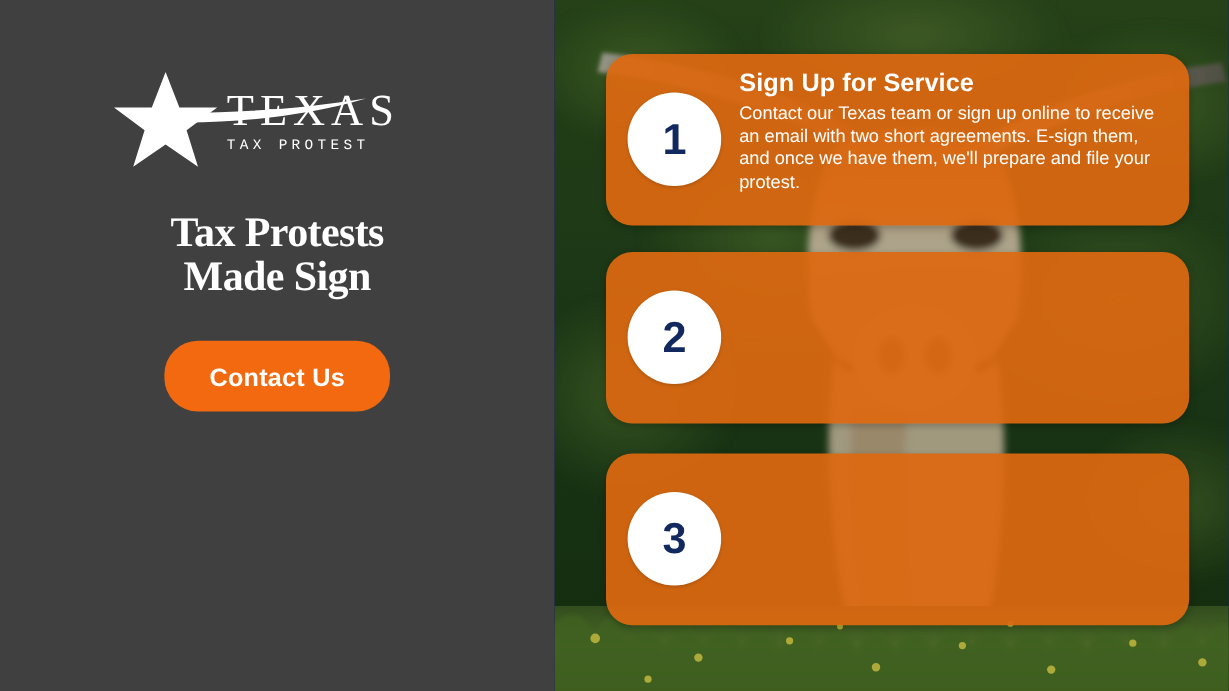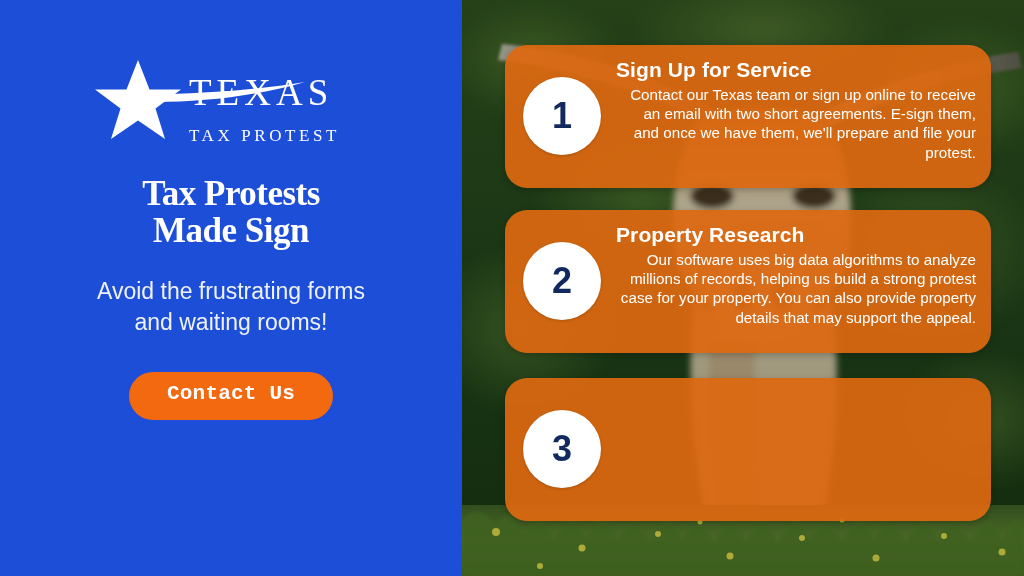"TEXAS" .left-panel { background: #1d4ed8 -> #404040 }
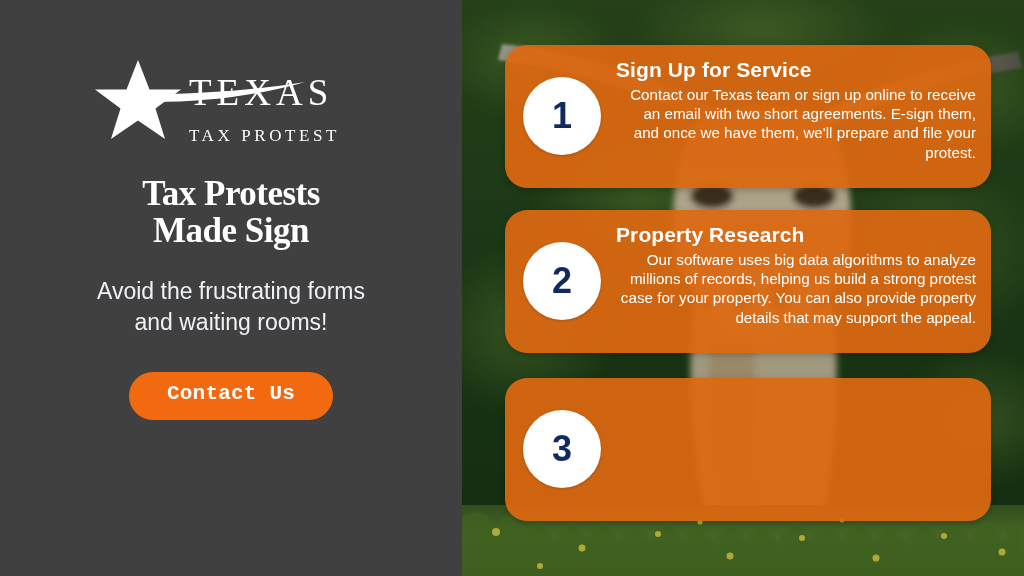"Contact our Texas team or" .card-text { text-align: right -> none }
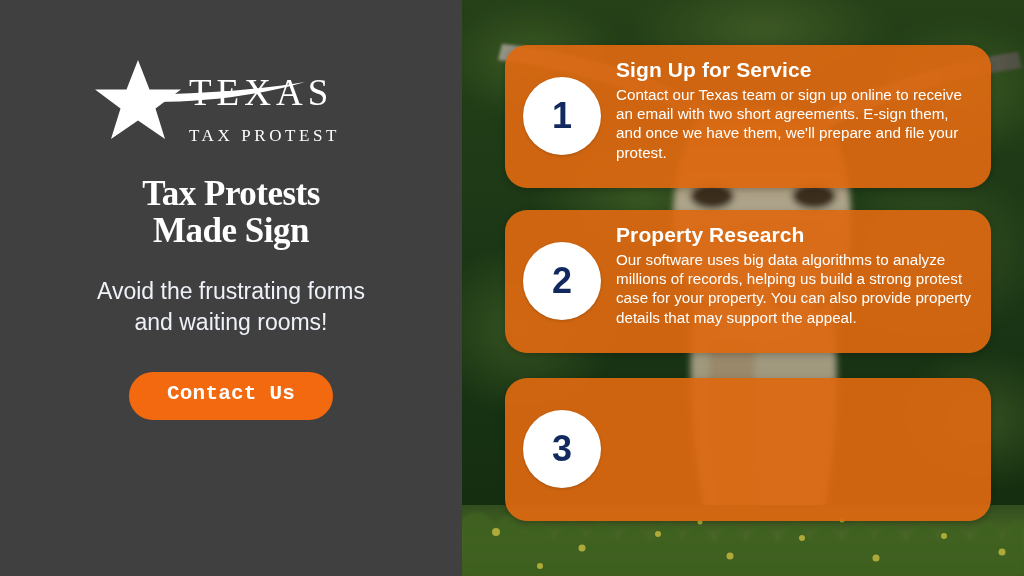"TAX PROTEST" div { font-family: Liberation Serif, serif -> Liberation Mono, monospace; font-size: 17px -> 12px; margin-top: 16px -> 4px }
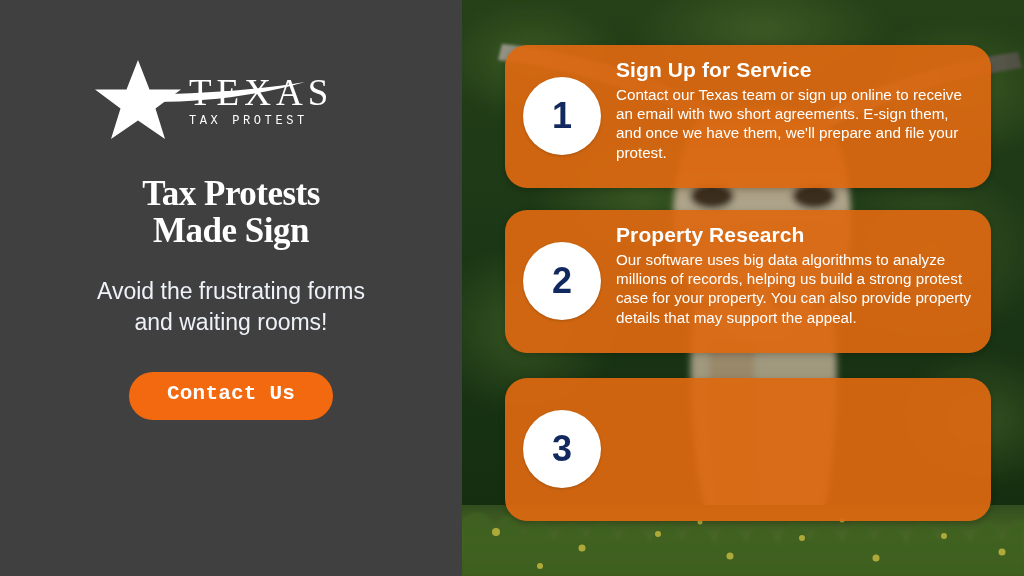"Property Research" div.card-body { html: <div> <div>Property Research</div> <div>Our software uses big data algorithms to analyze millions of records, helping us build a strong protest case for your property. You can also provide property details that may support the appeal.</div> </div> -> none }
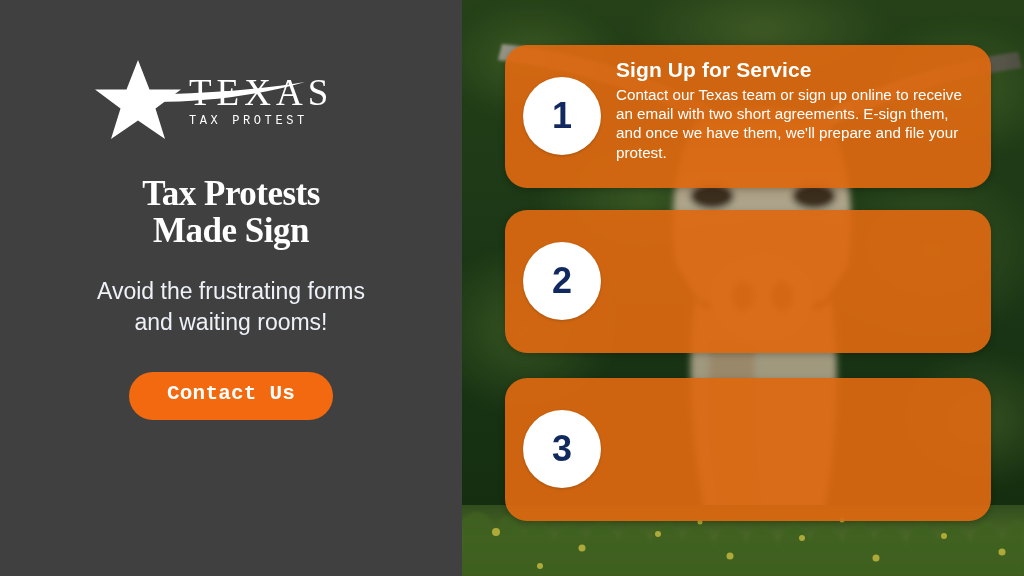"Avoid the frustrating forms" p.subhead { html: <p> <span>Avoid the frustrating forms</span><br> <span>and waiting rooms!</span> </p> -> none }
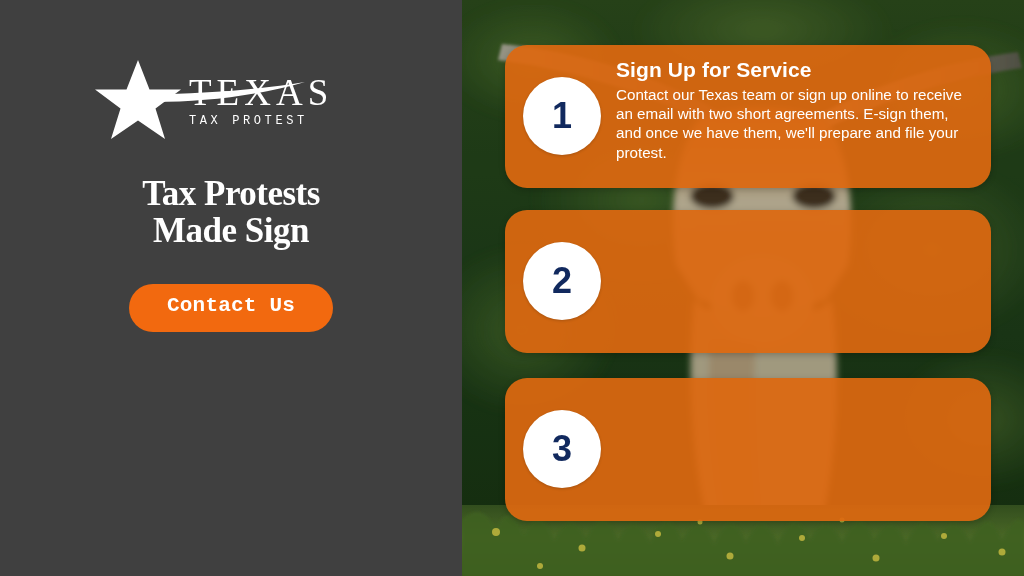"Contact Us" .cta-button { font-family: Liberation Mono, monospace -> Liberation Sans, sans-serif; padding: 10px 38px 15px 38px -> 20px 38px 15px 38px }
